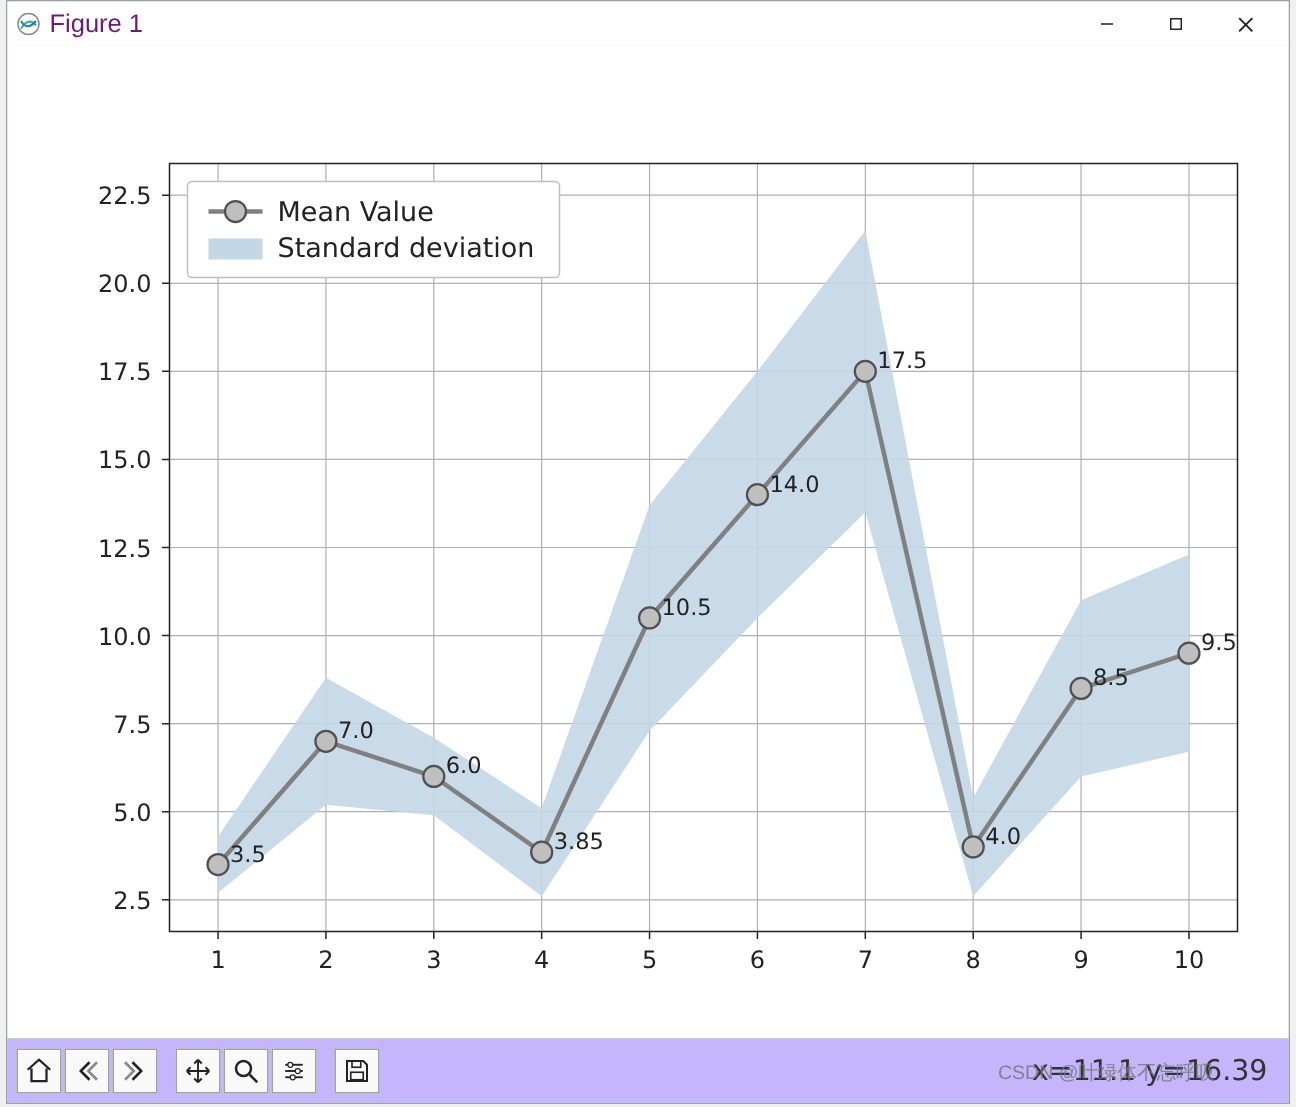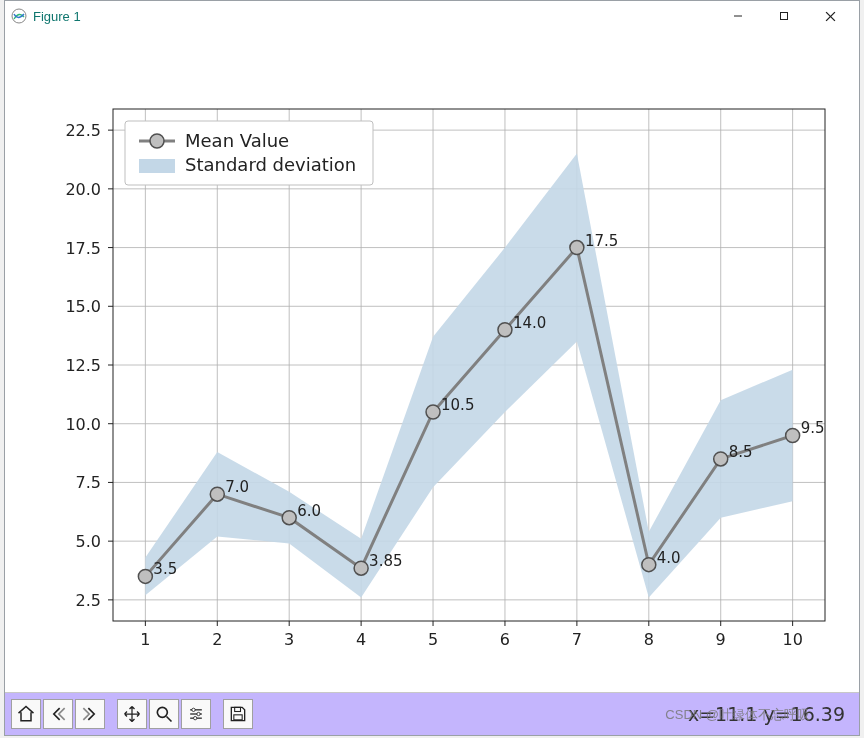"Figure 1" .titlebar .title { color: #0f766e -> #701a75; font-size: 13px -> 17px }
